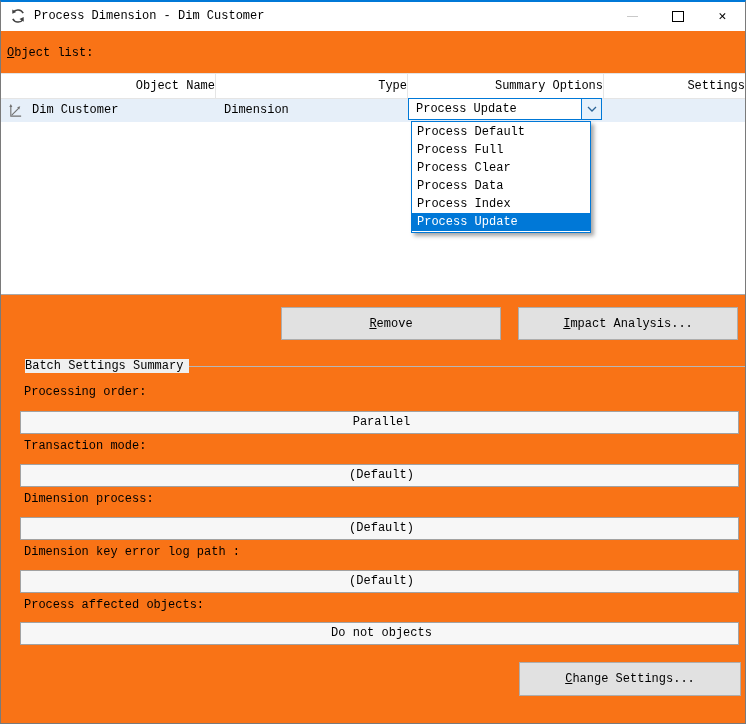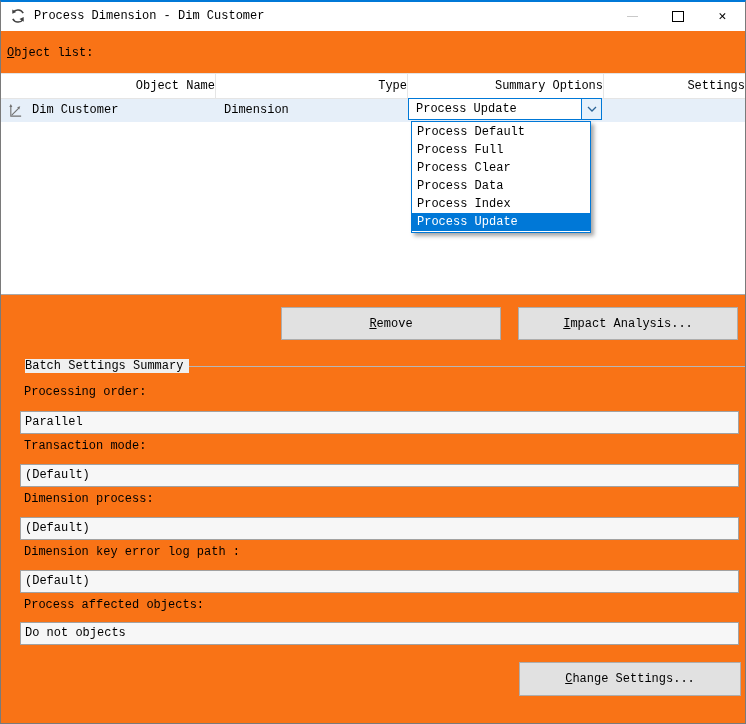"Parallel" .field-box { text-align: none -> center }
